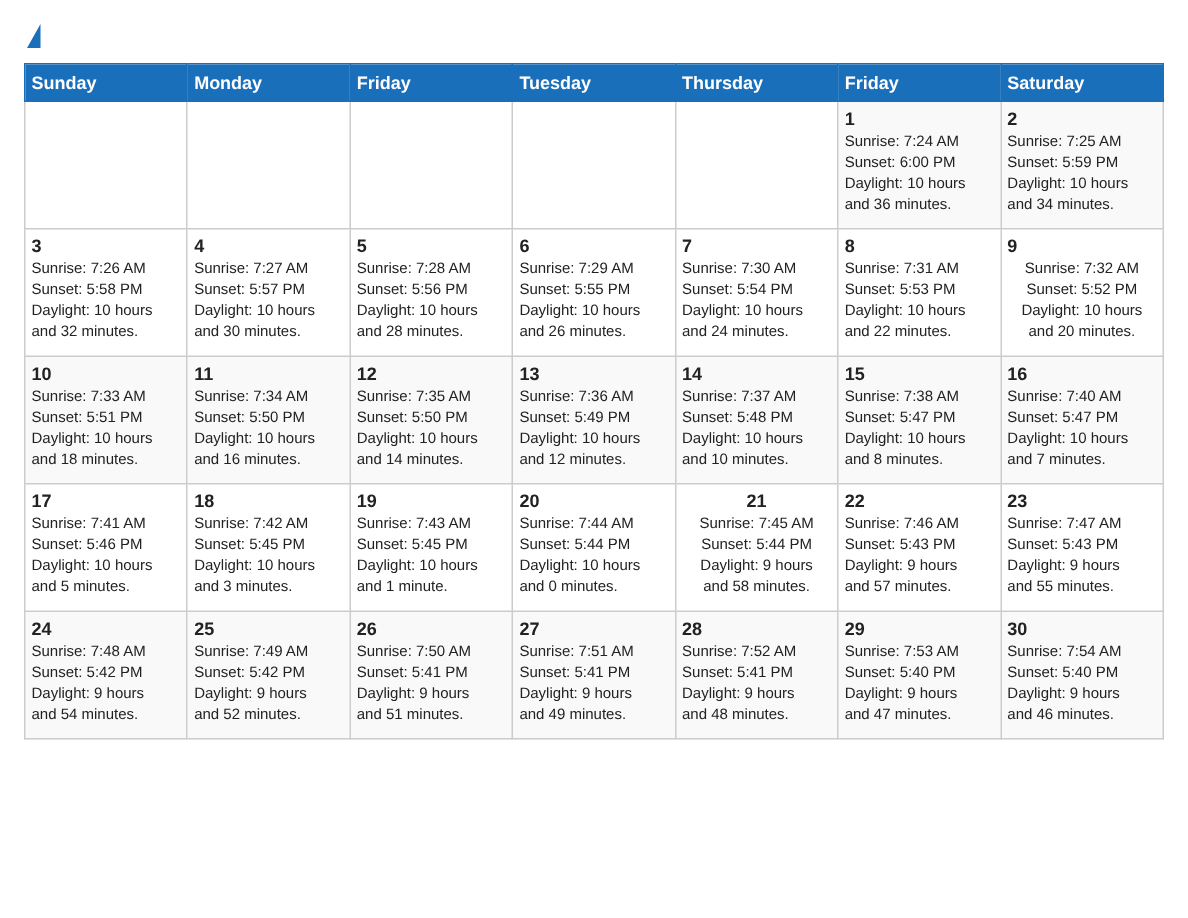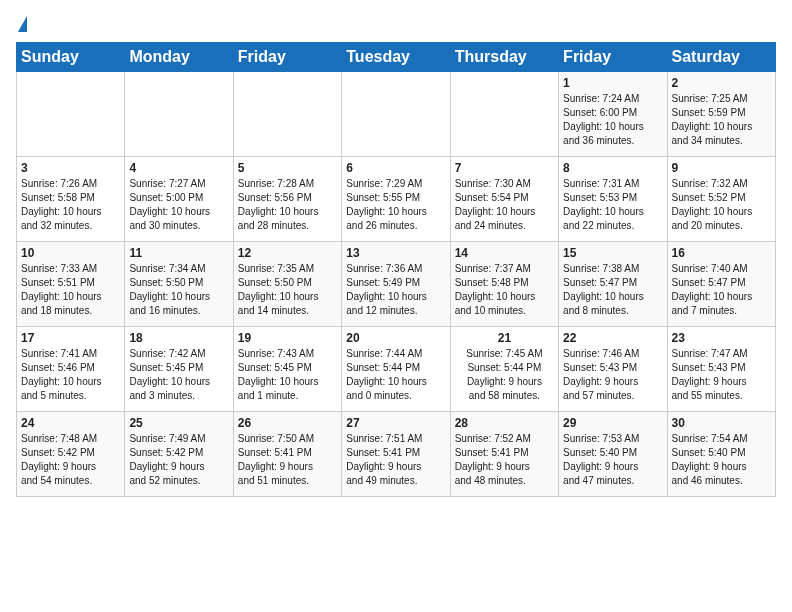"Sunday" th { font-size: 16px -> 12px }
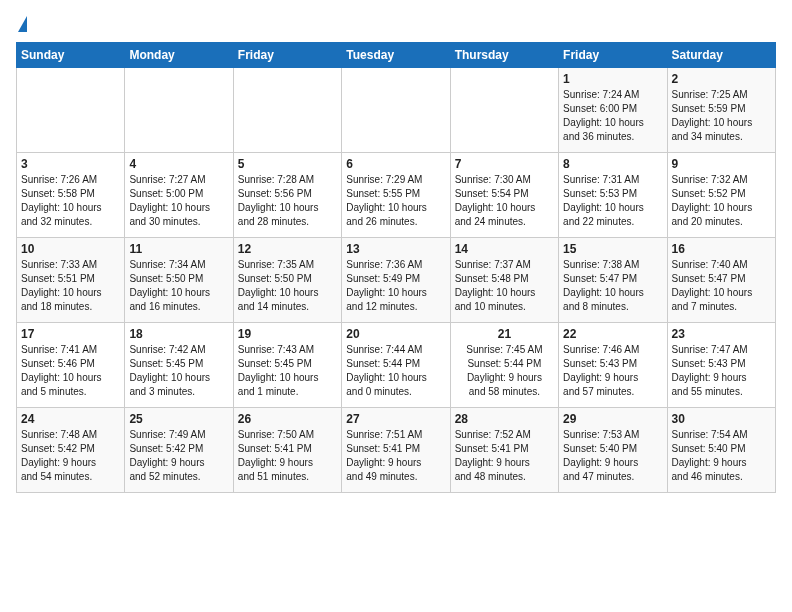"Sunrise: 7:27 AM" div.day-info { text: 5:00 -> 5:57 }
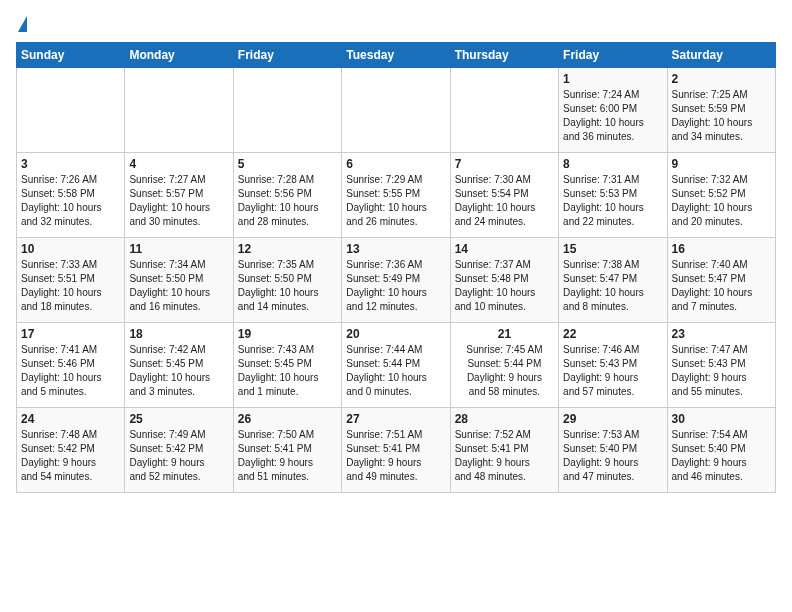"Sunrise: 7:32 AM" div.day-info { text-align: none -> center }
